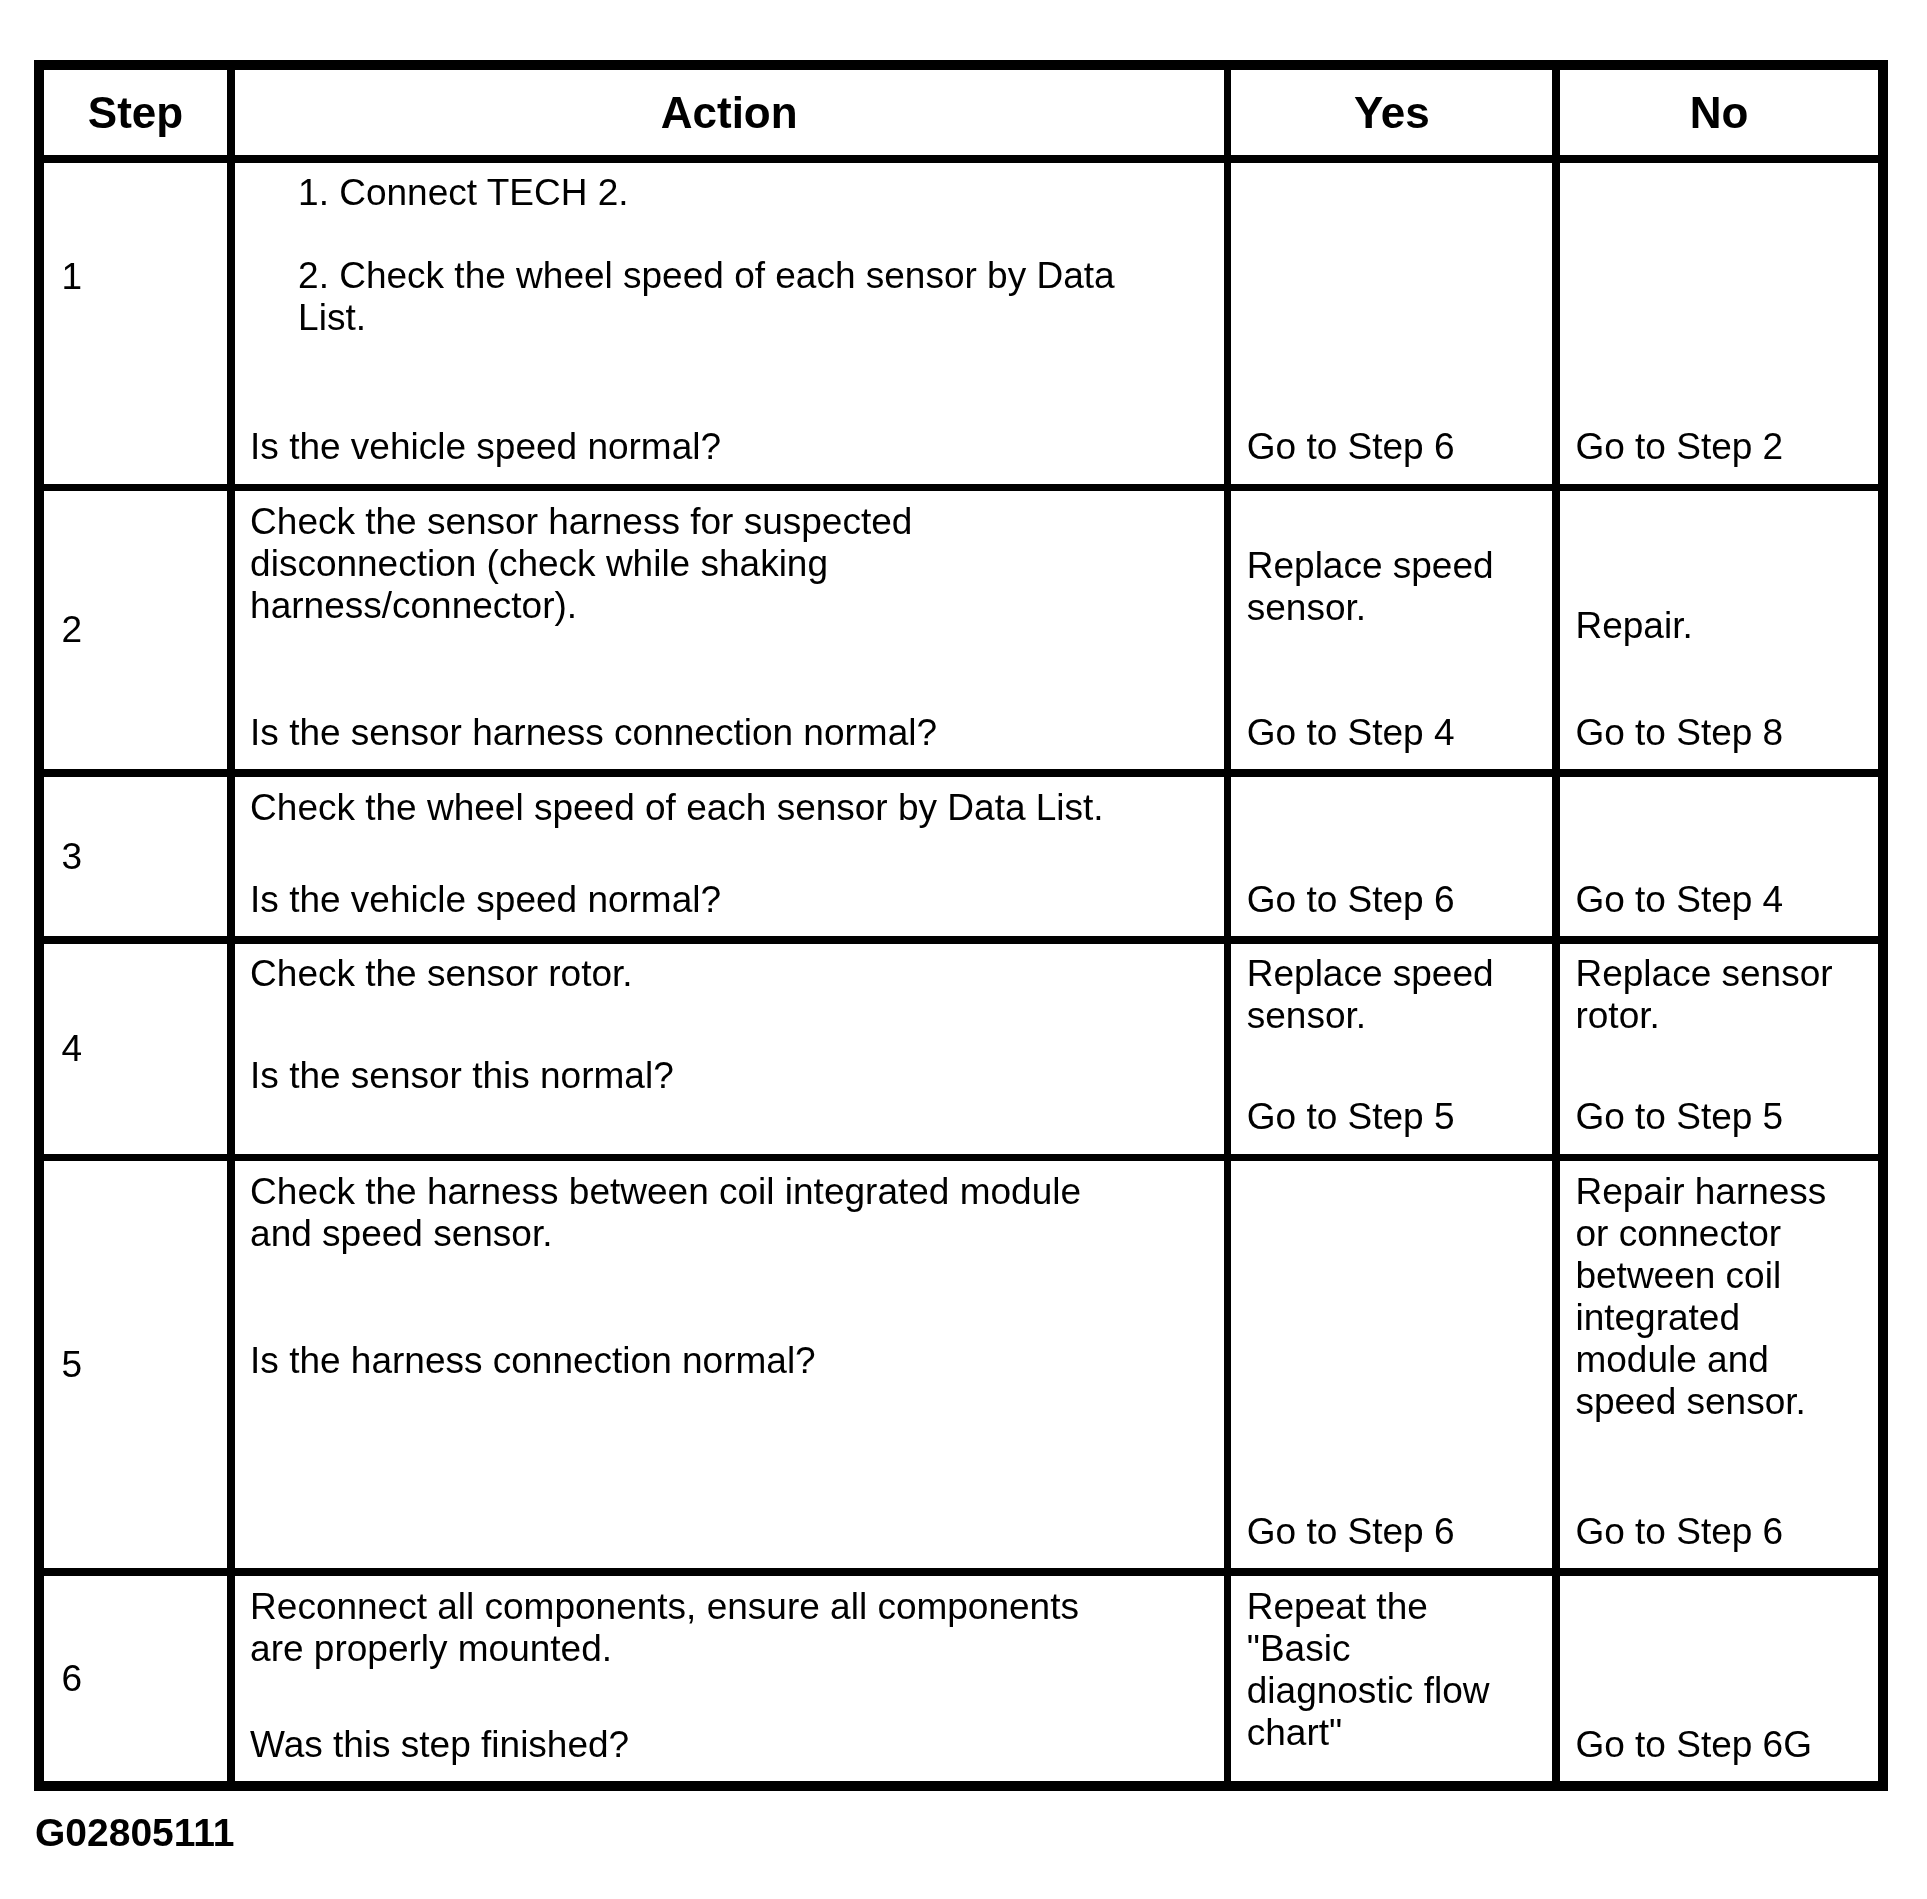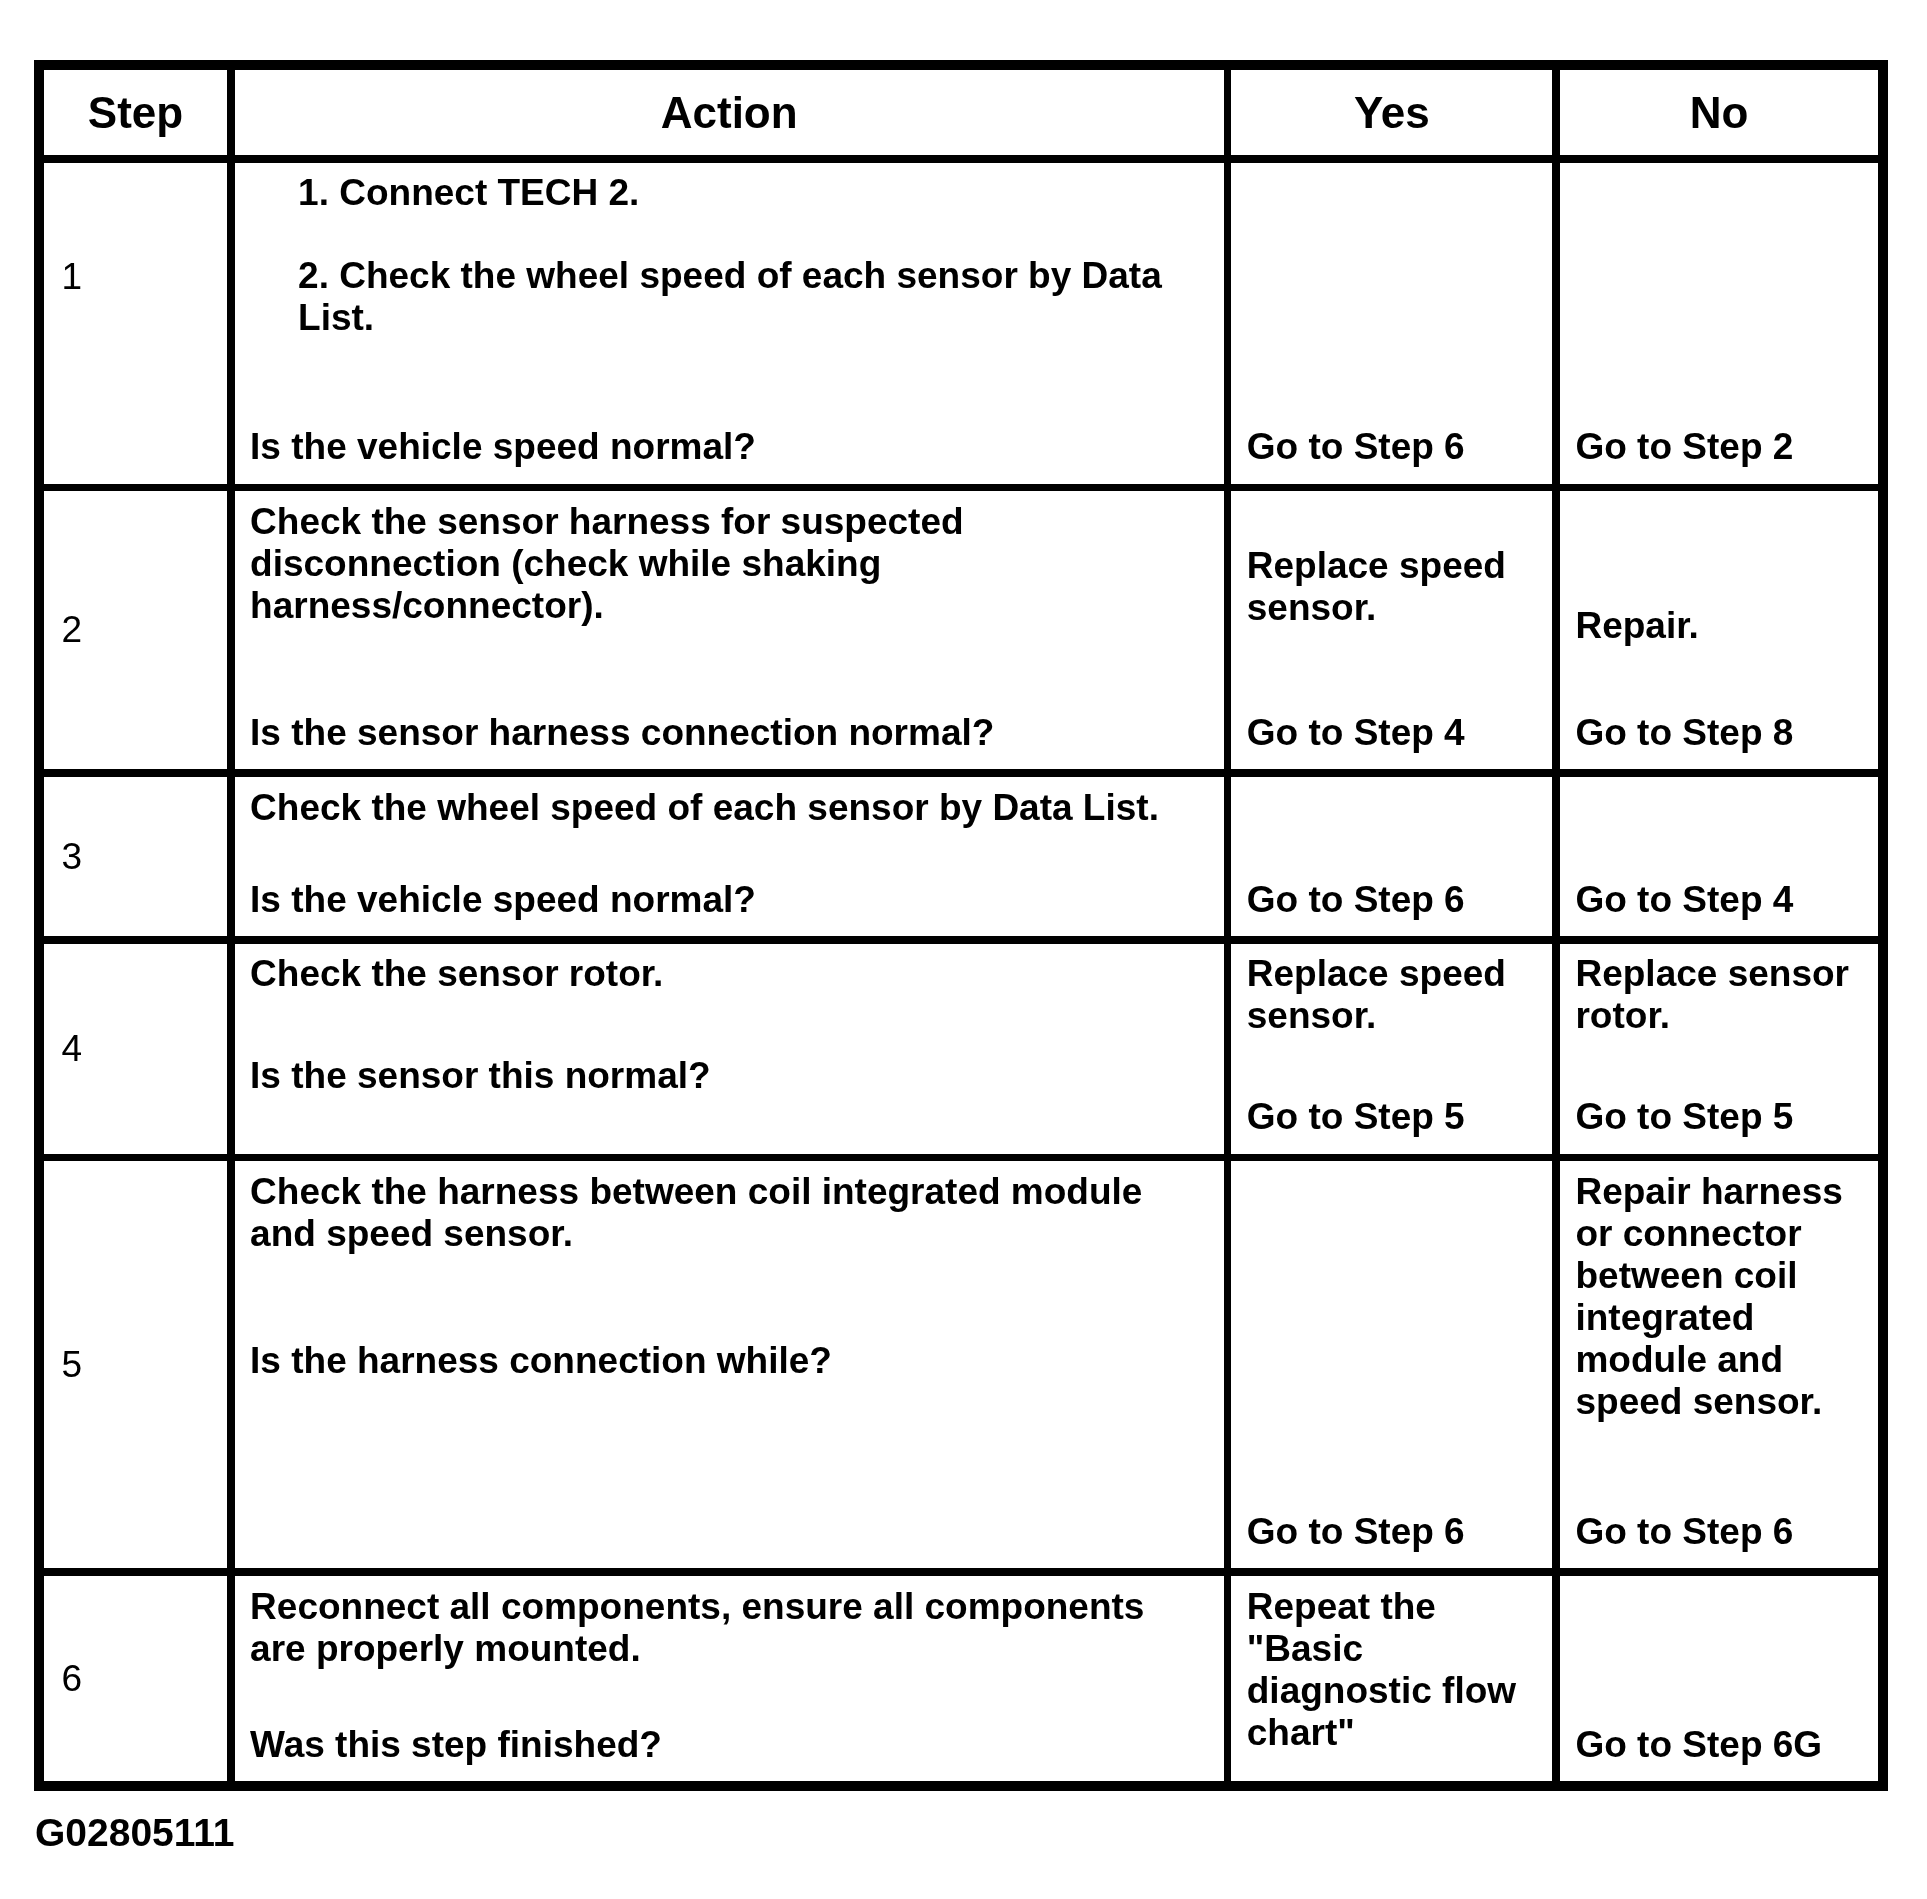"1. Connect TECH 2." .body-cell { font-weight: bold -> none }
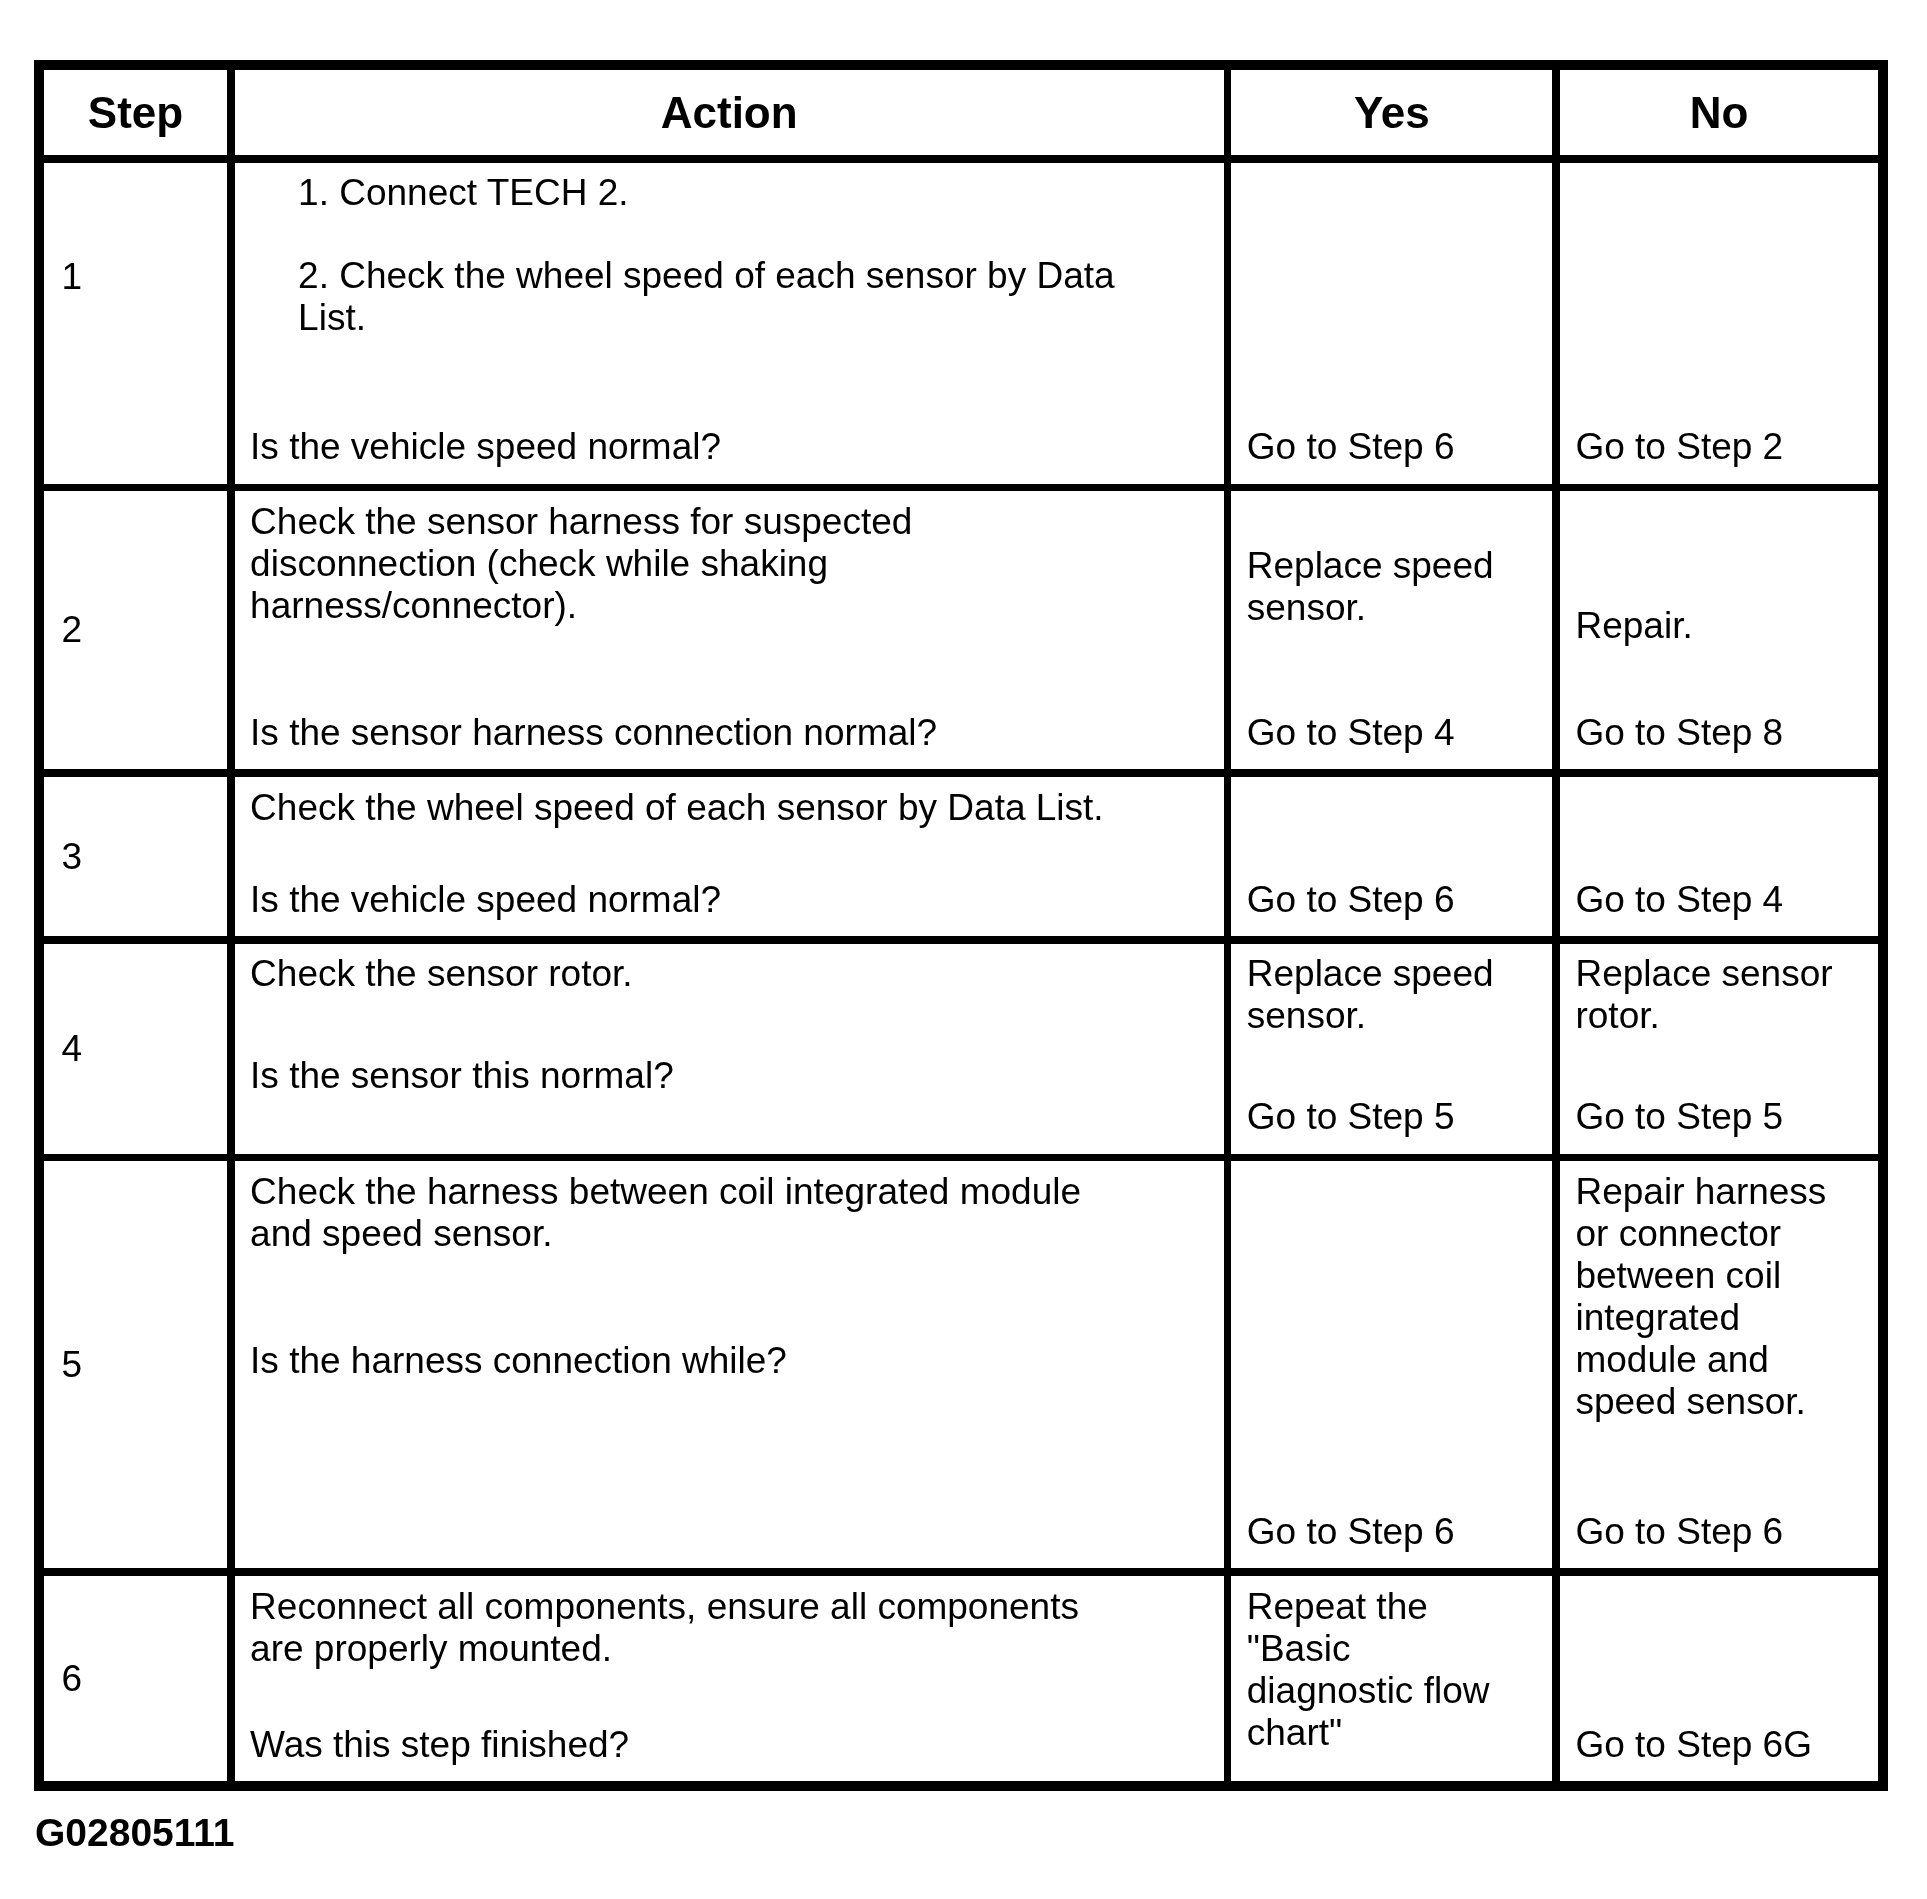"Is the harness connection while?" div.pre { text: while -> normal }
